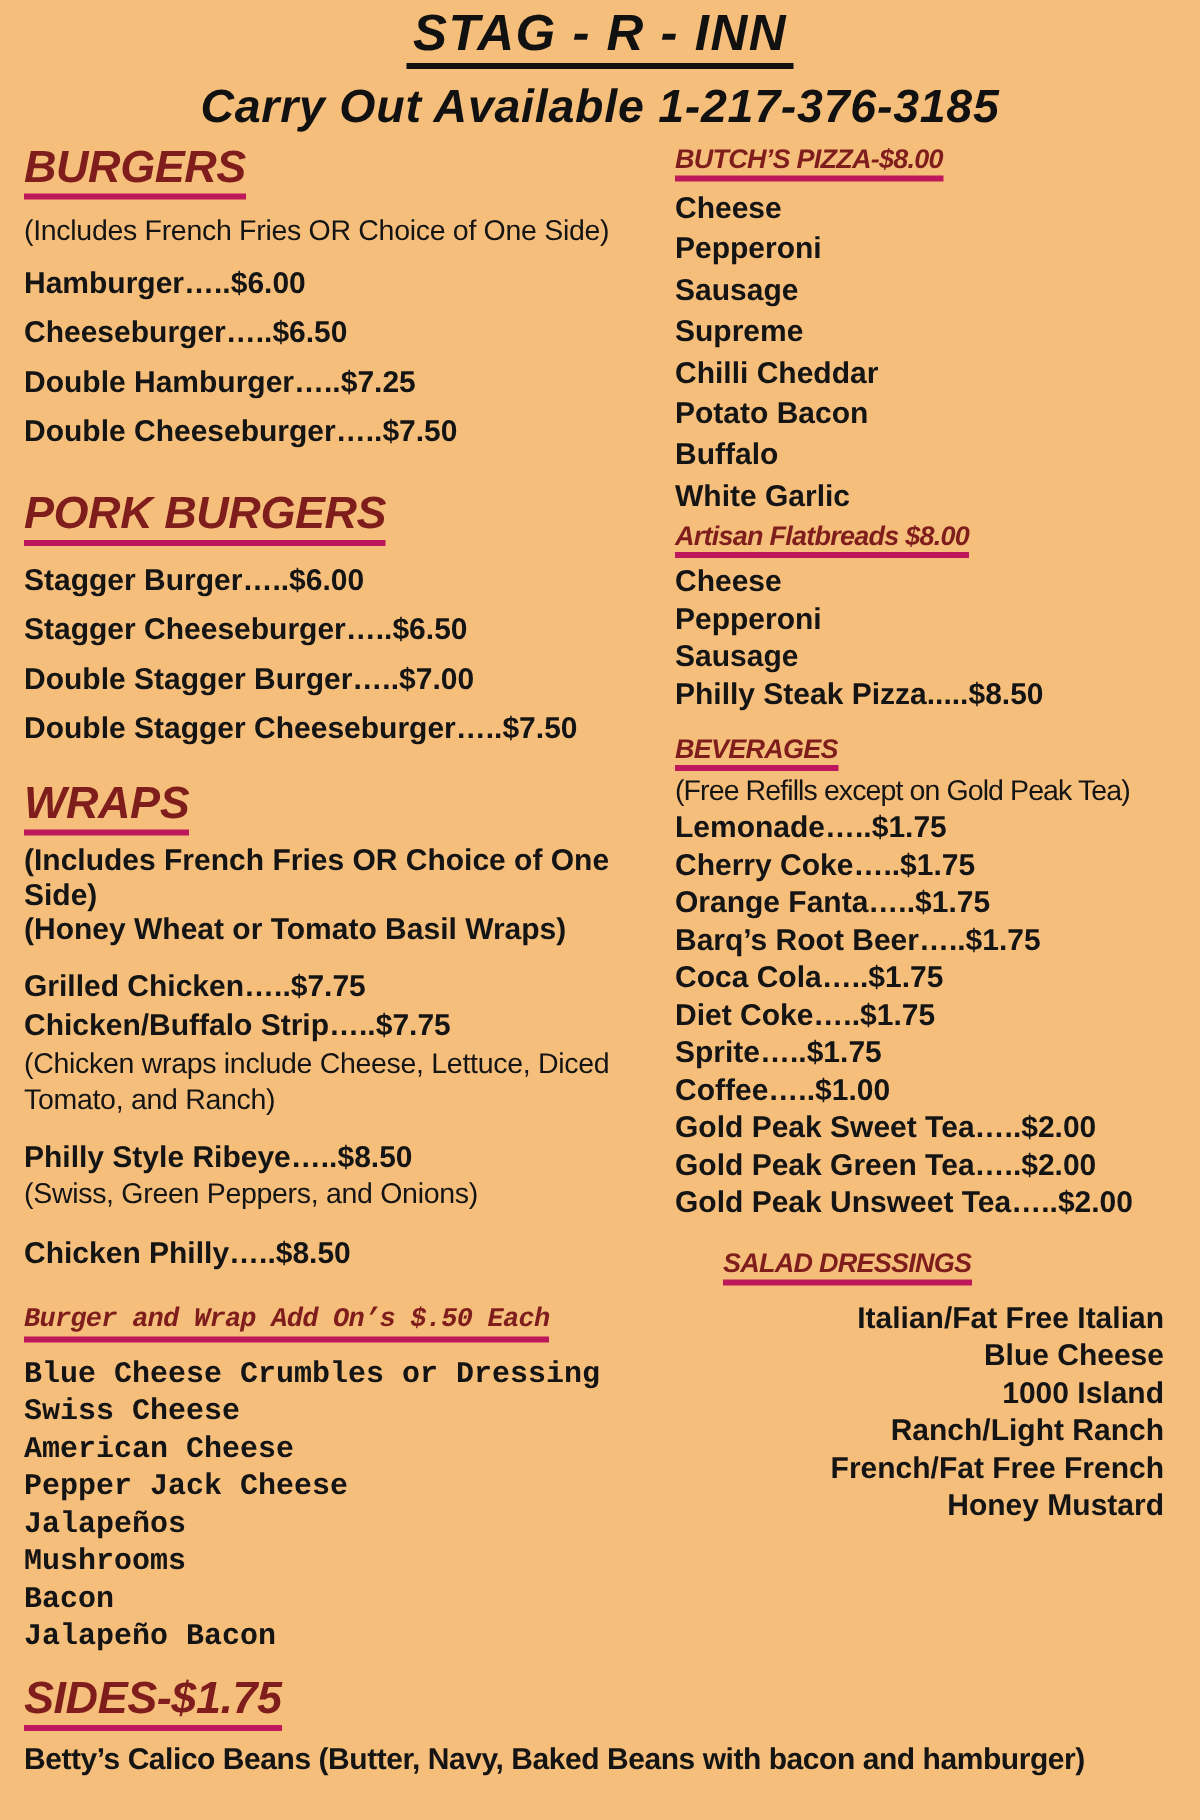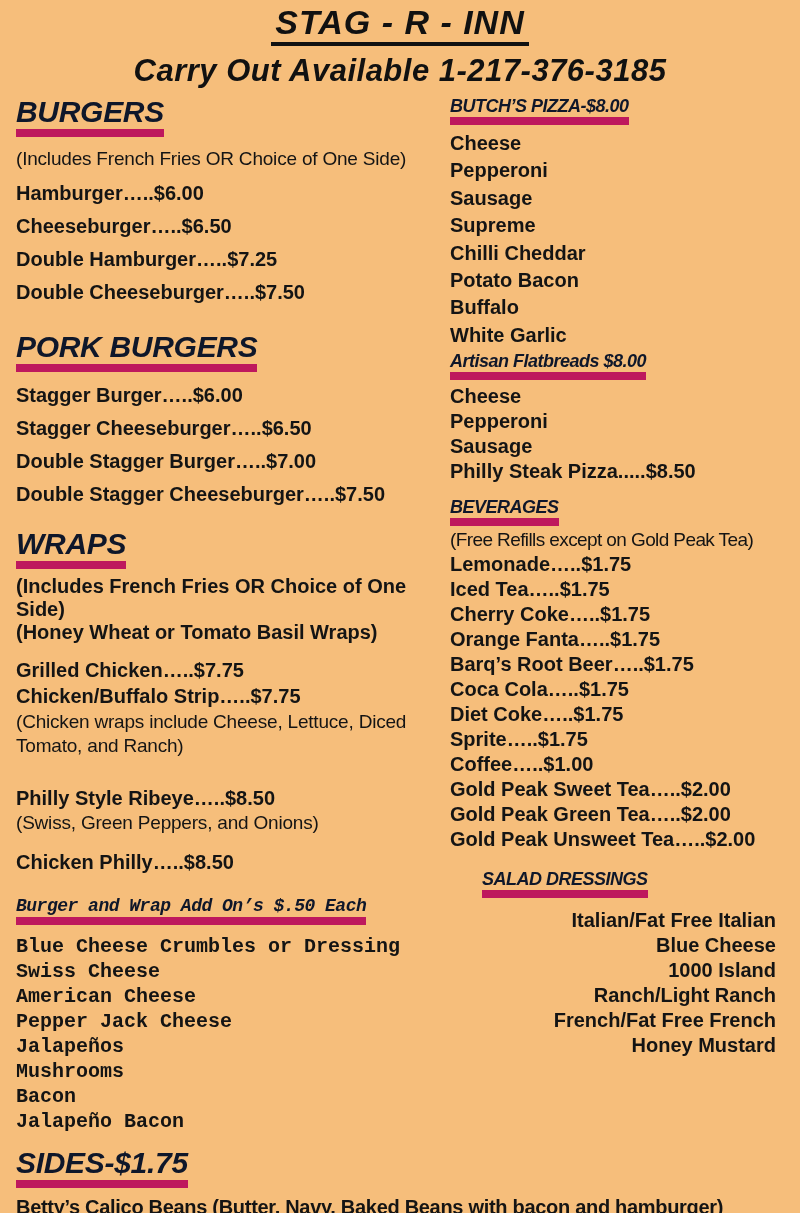"BURGERS" .h-text { border-bottom: 8px solid #be185d -> 4px solid #be185d; color: #0f172a -> #7f1d1d }
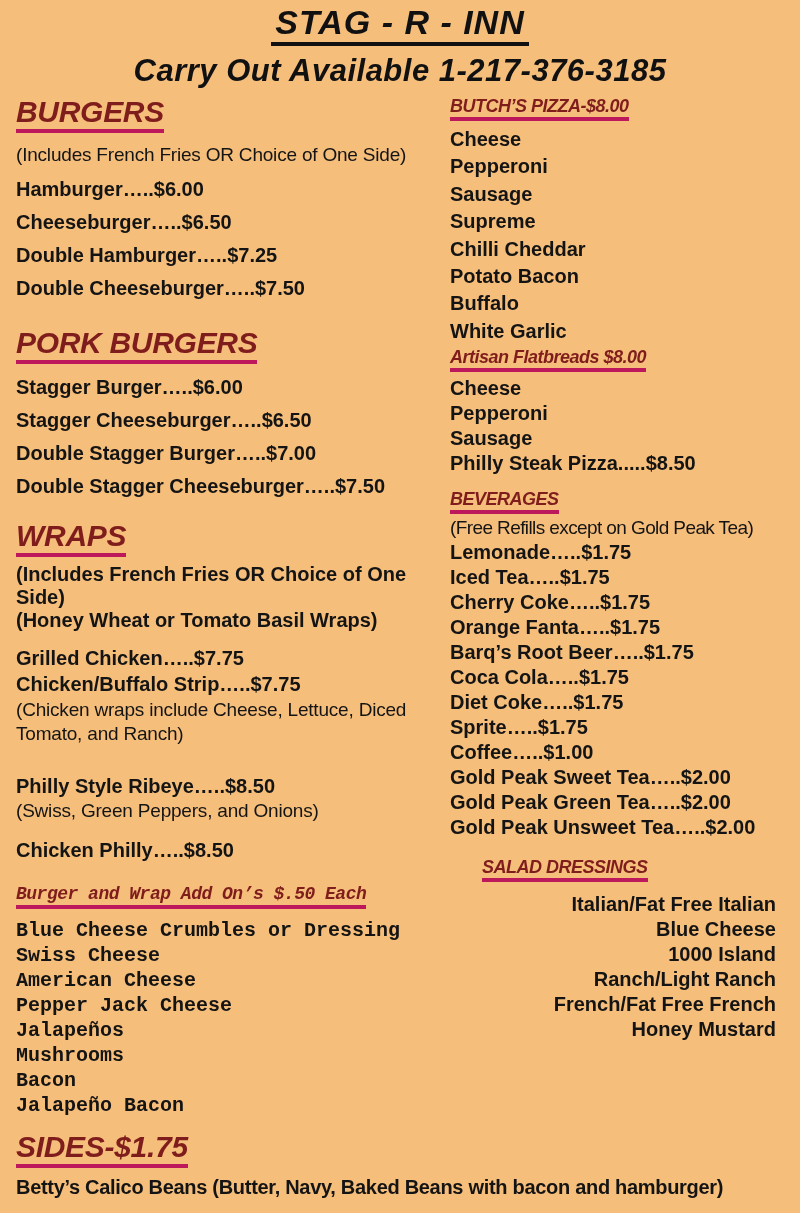"Iced Tea…..$1.75" div.it { html: <div>Iced Tea…..$1.75</div> -> none }
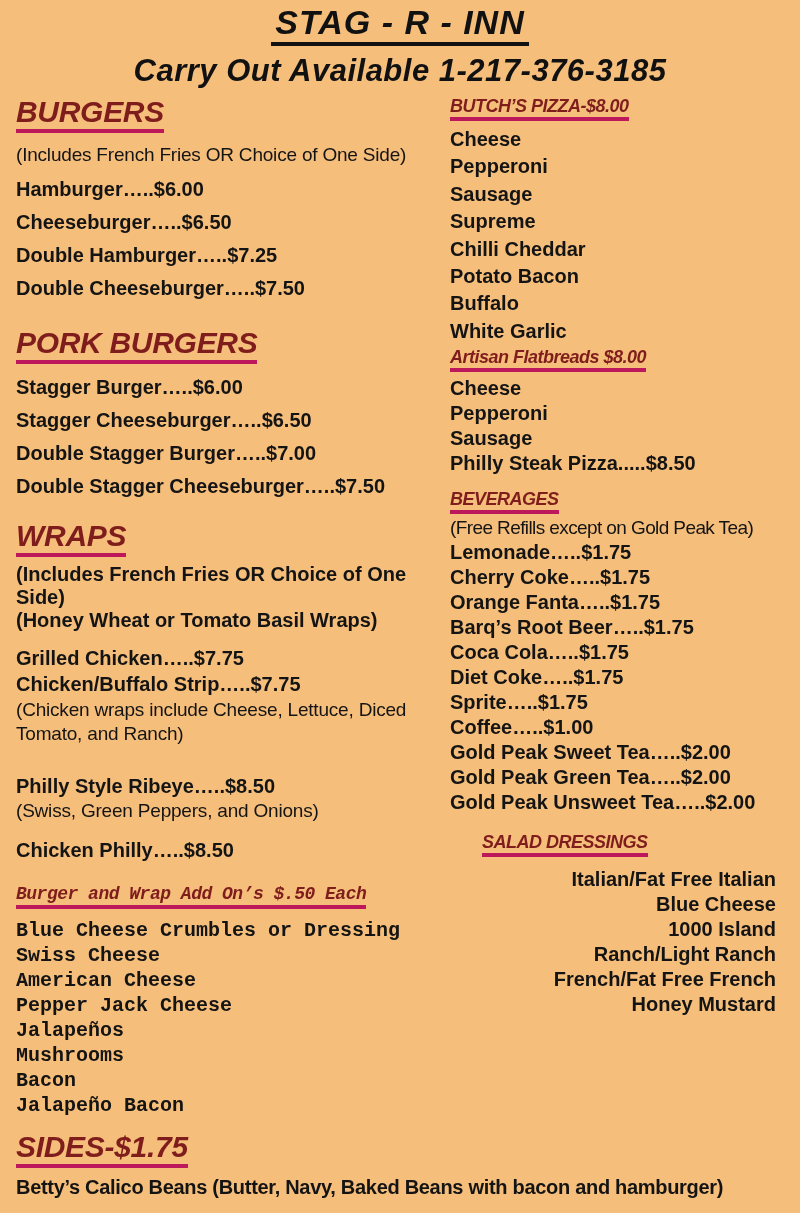"Philly Style Ribeye…..$8.50" .sec-wraps .it-philly { margin-top: 28px -> 14px }
